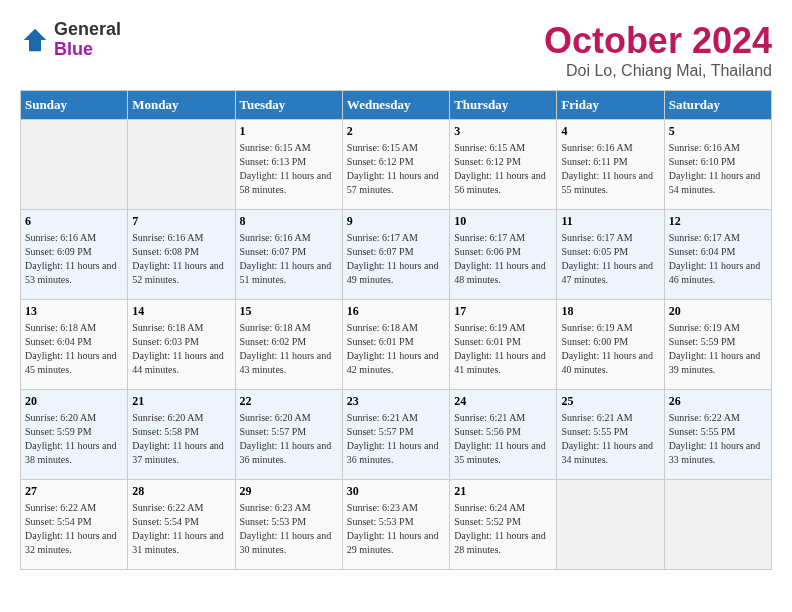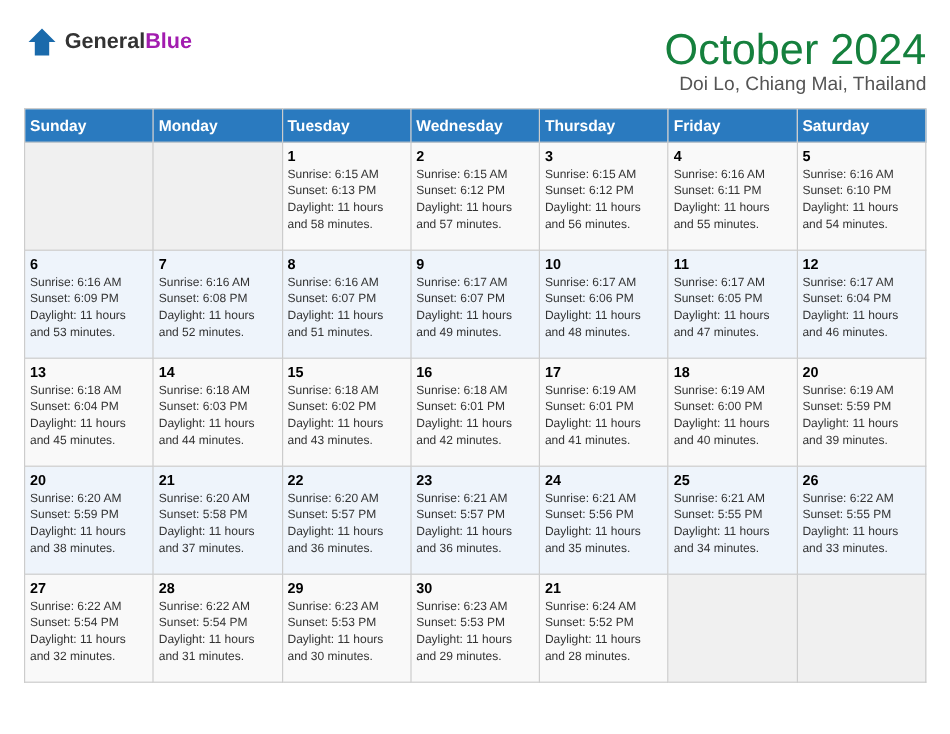"General" .logo-text { flex-direction: row -> column }
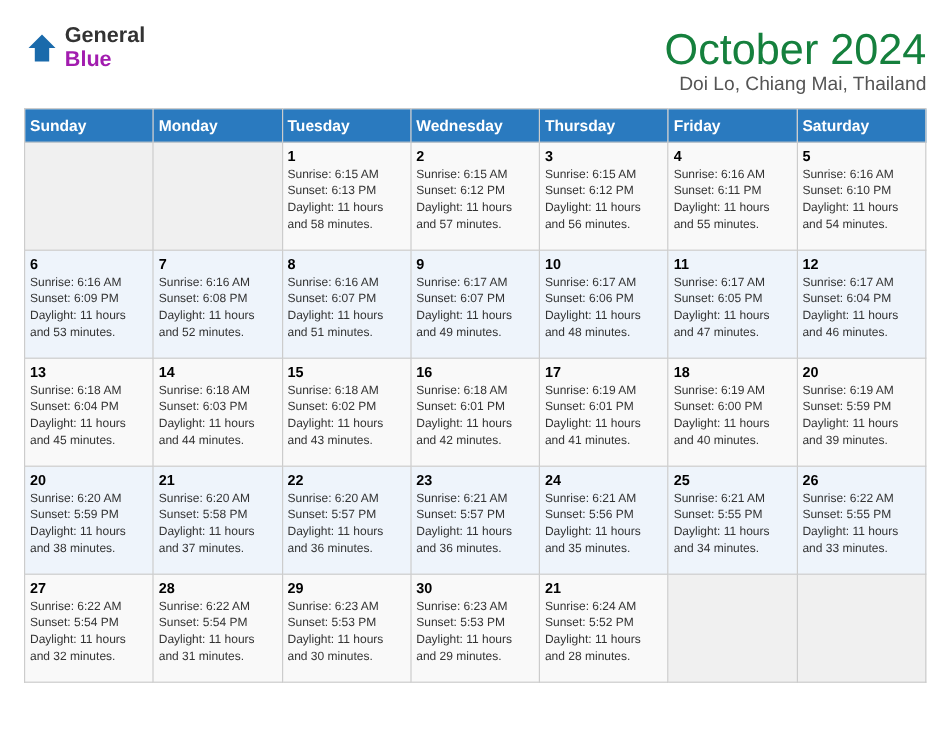"October 2024" .month-title { color: #15803d -> #be185d; font-weight: normal -> bold }
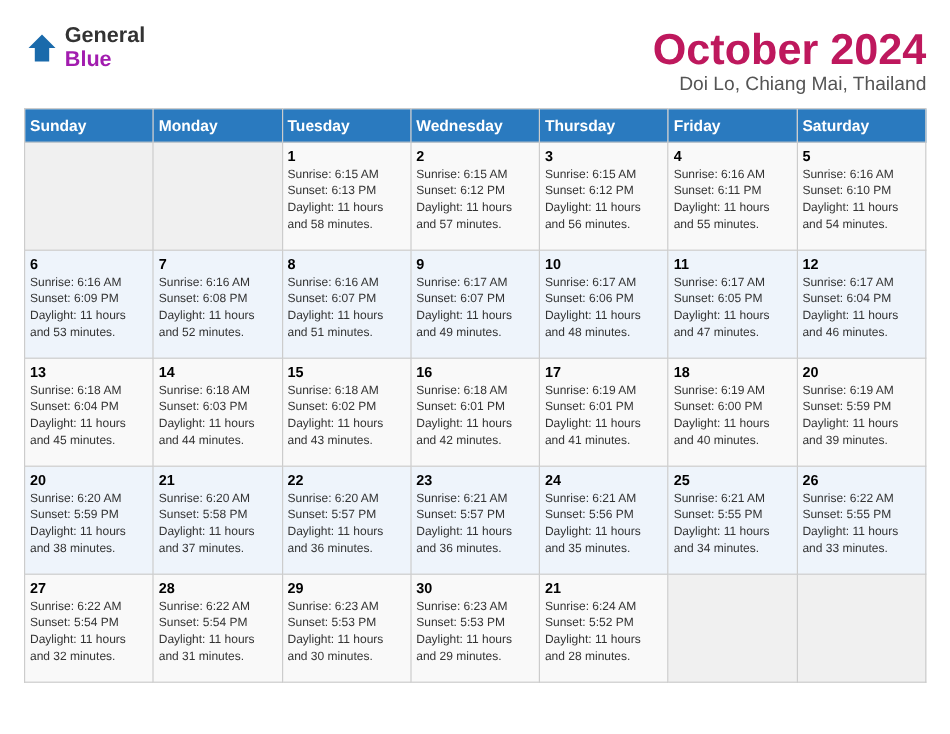"Sunday" table { font-family: none -> Liberation Serif, serif }
